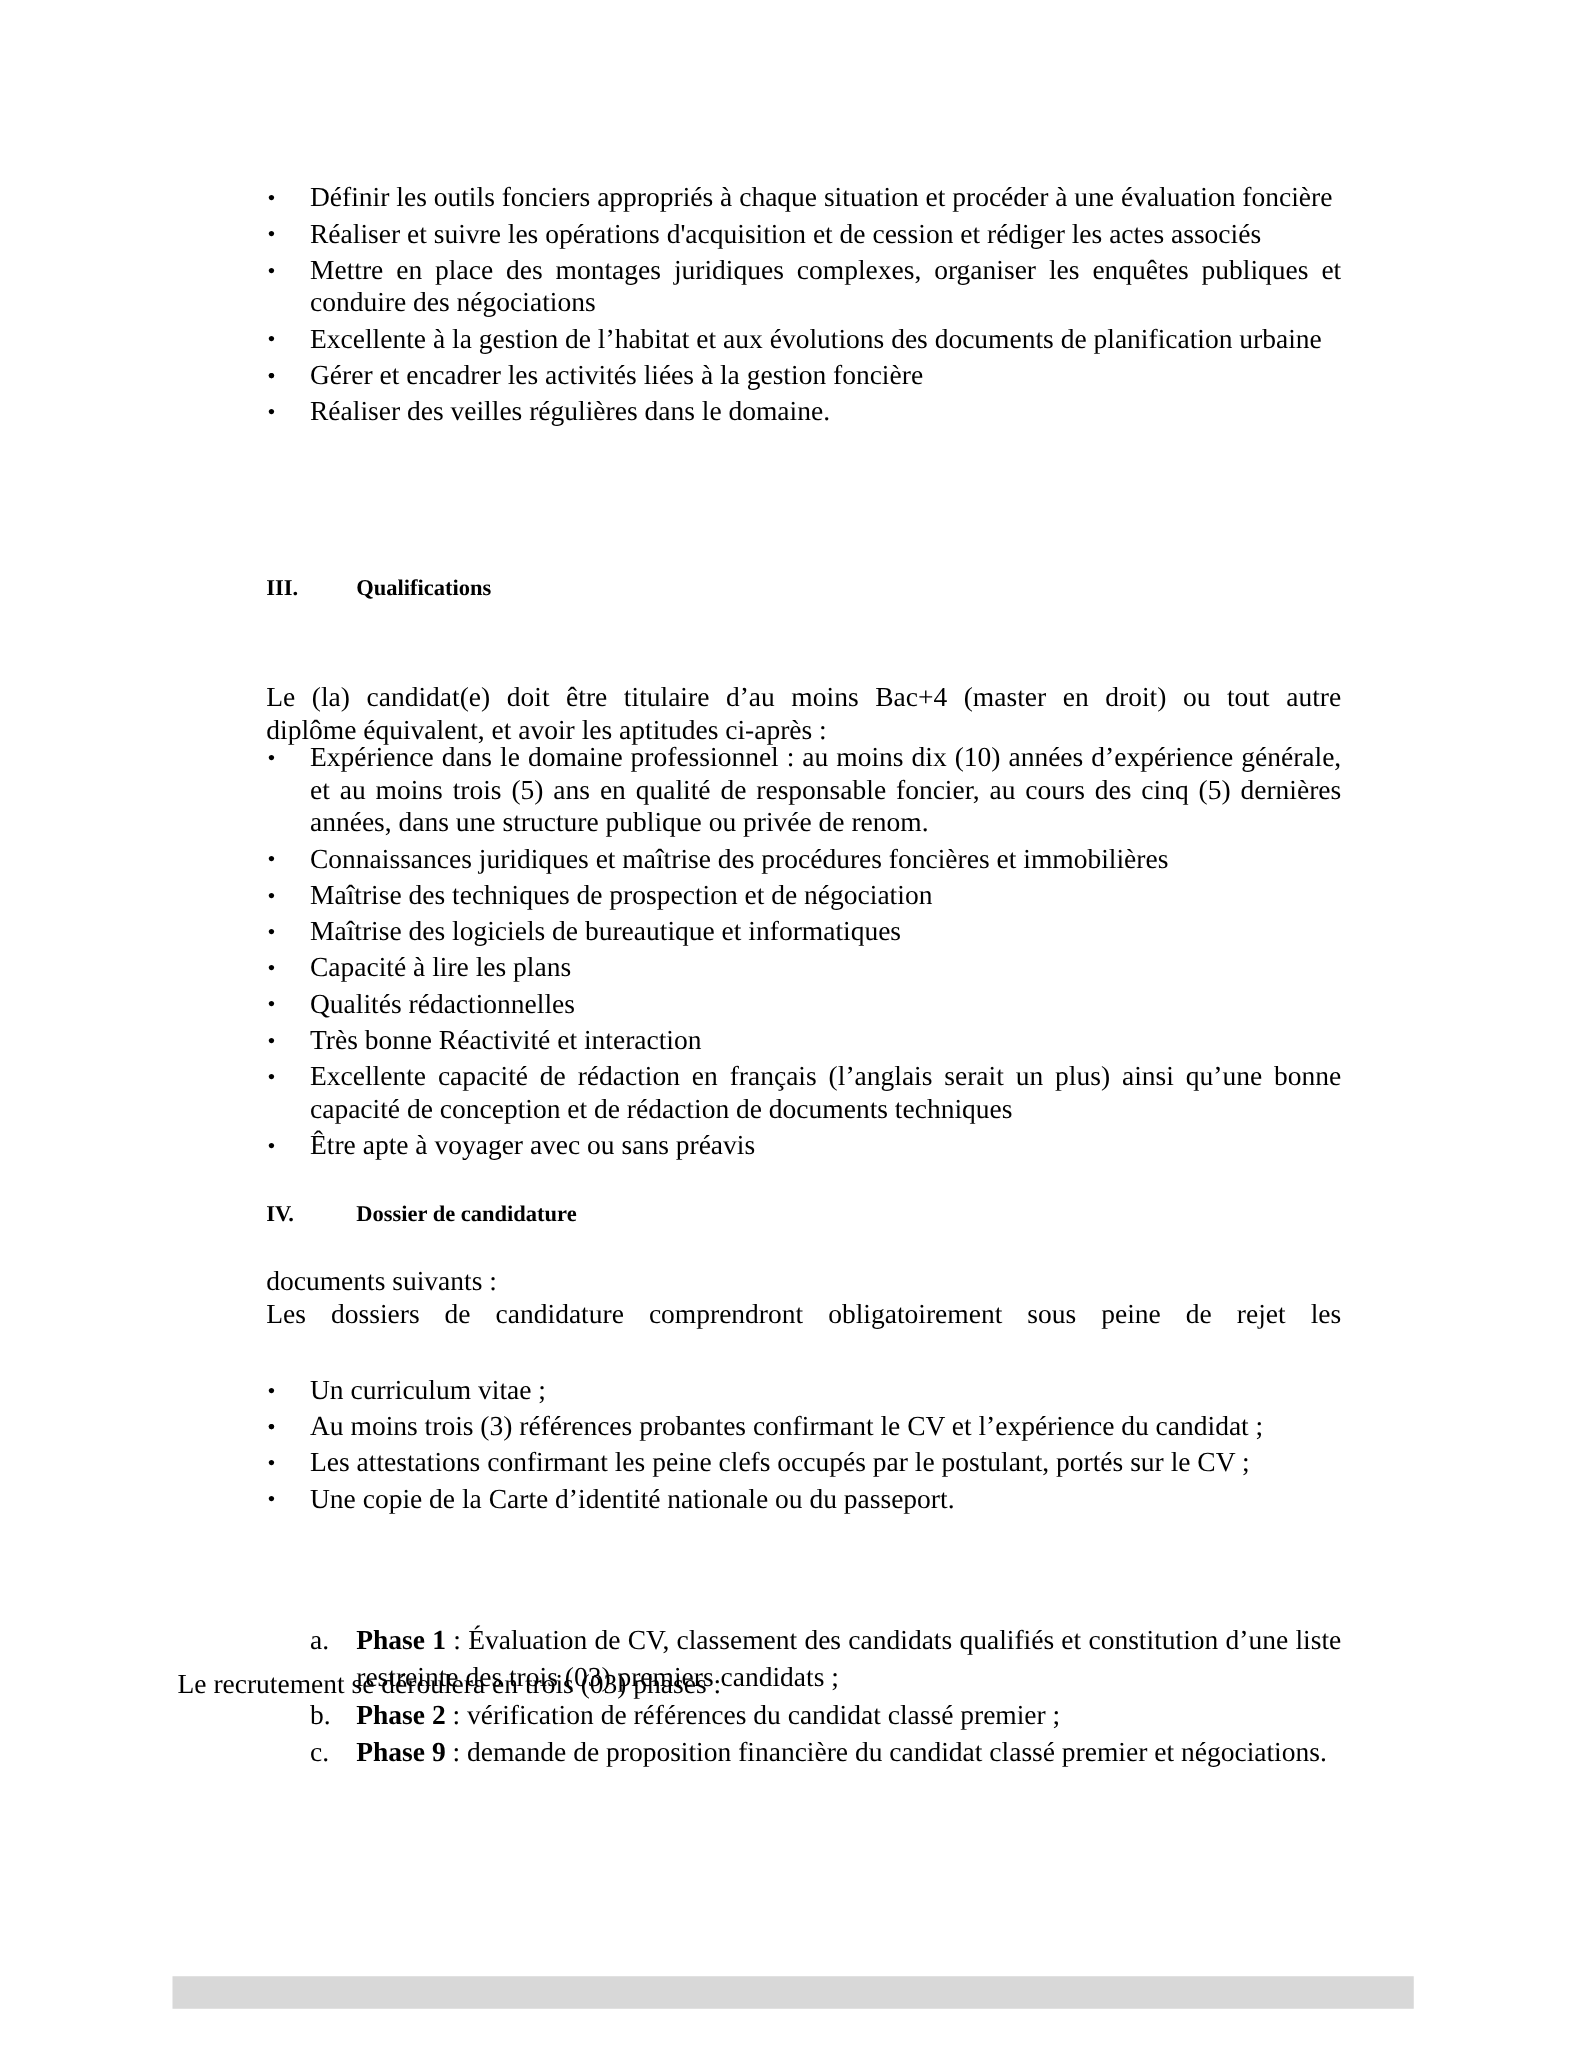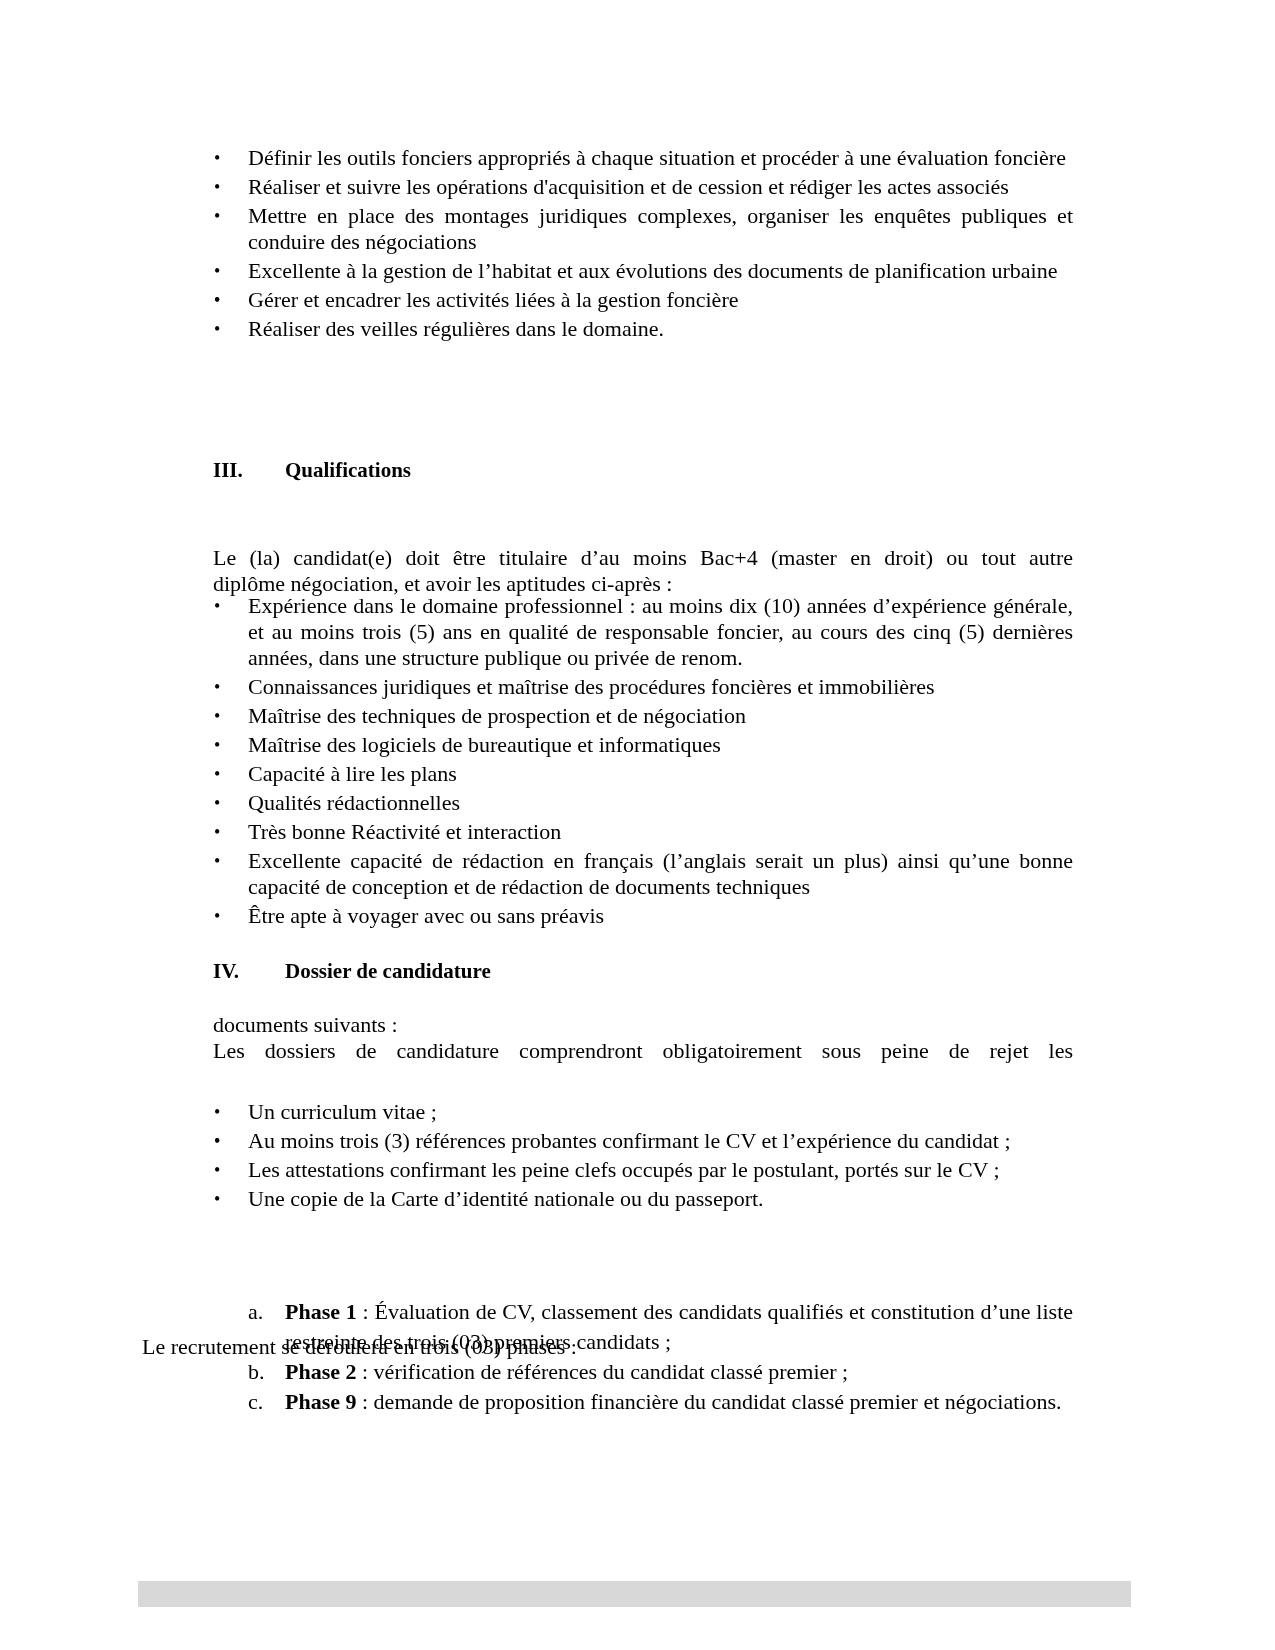"III. Qualifications" .heading { font-size: 21px -> 18px }
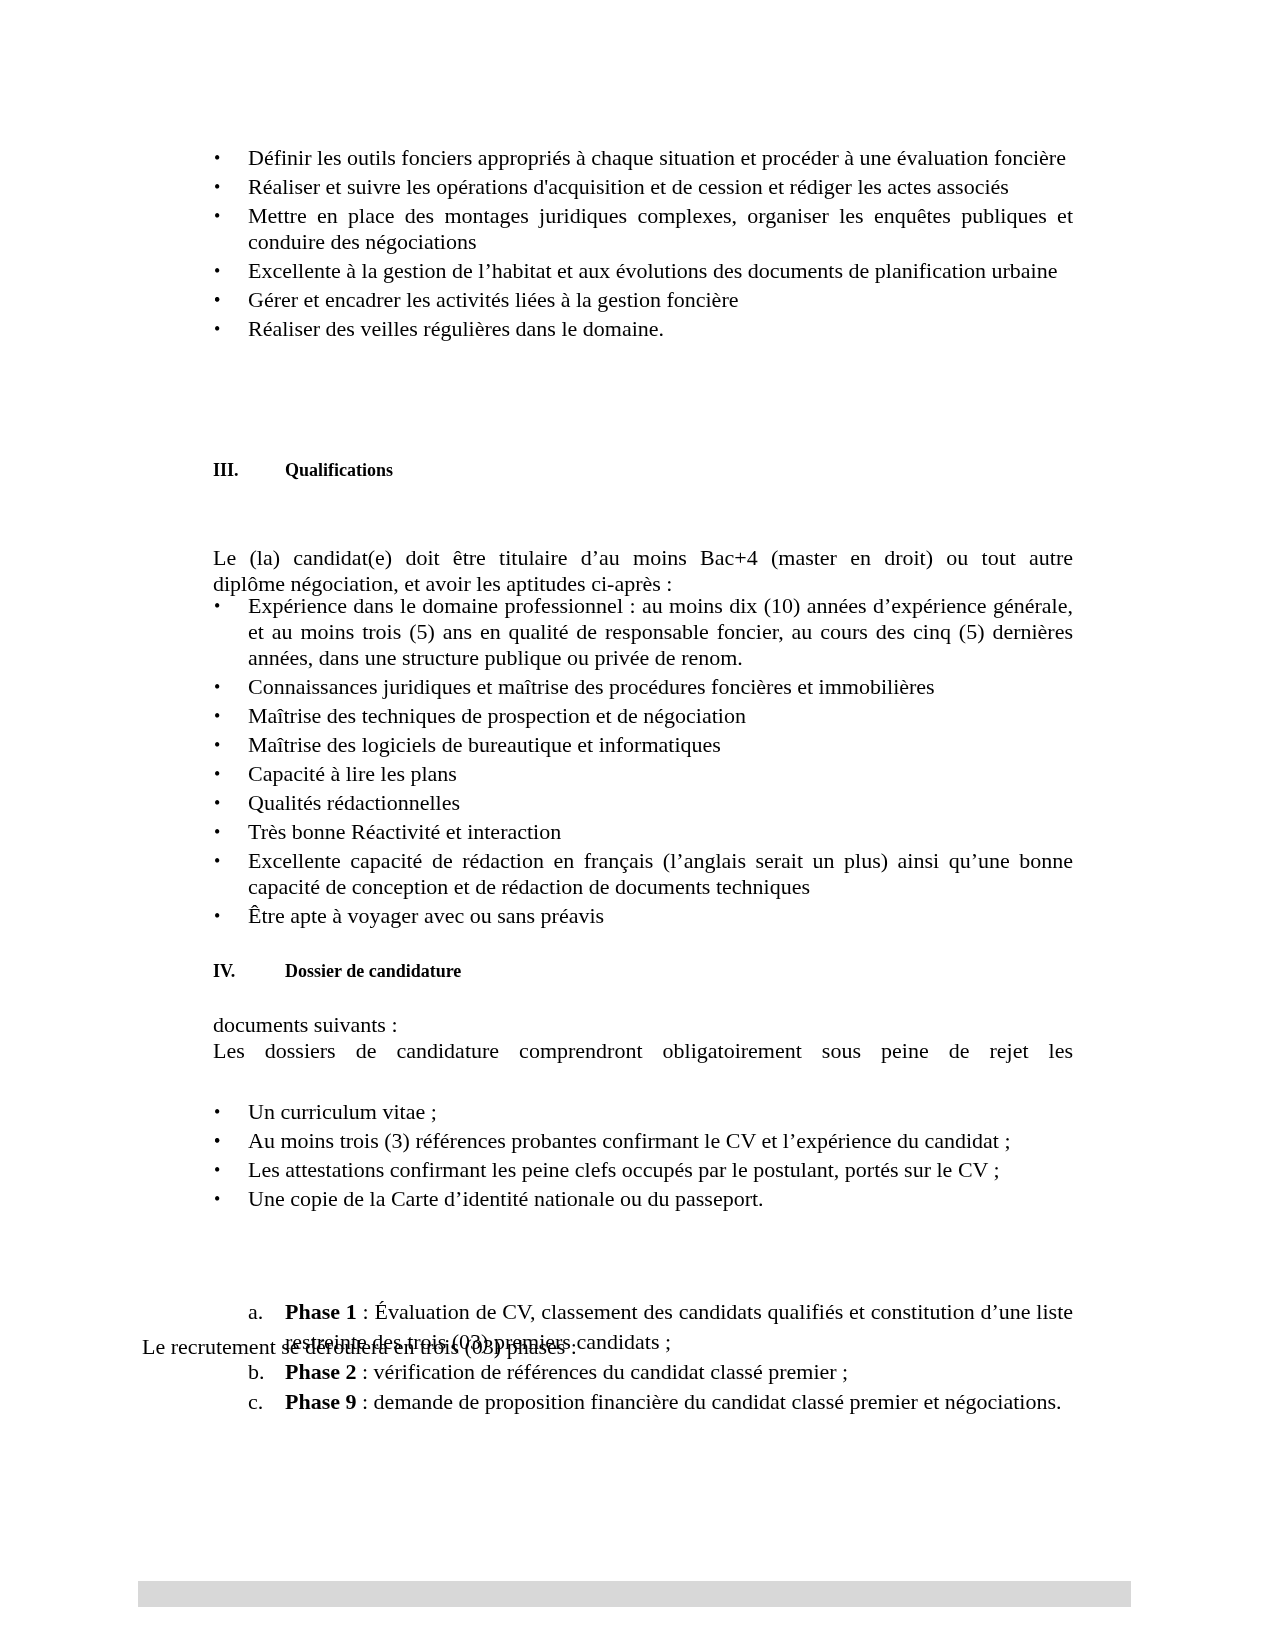"diplôme négociation, et avoir les" span.ln { text: négociation -> équivalent }
